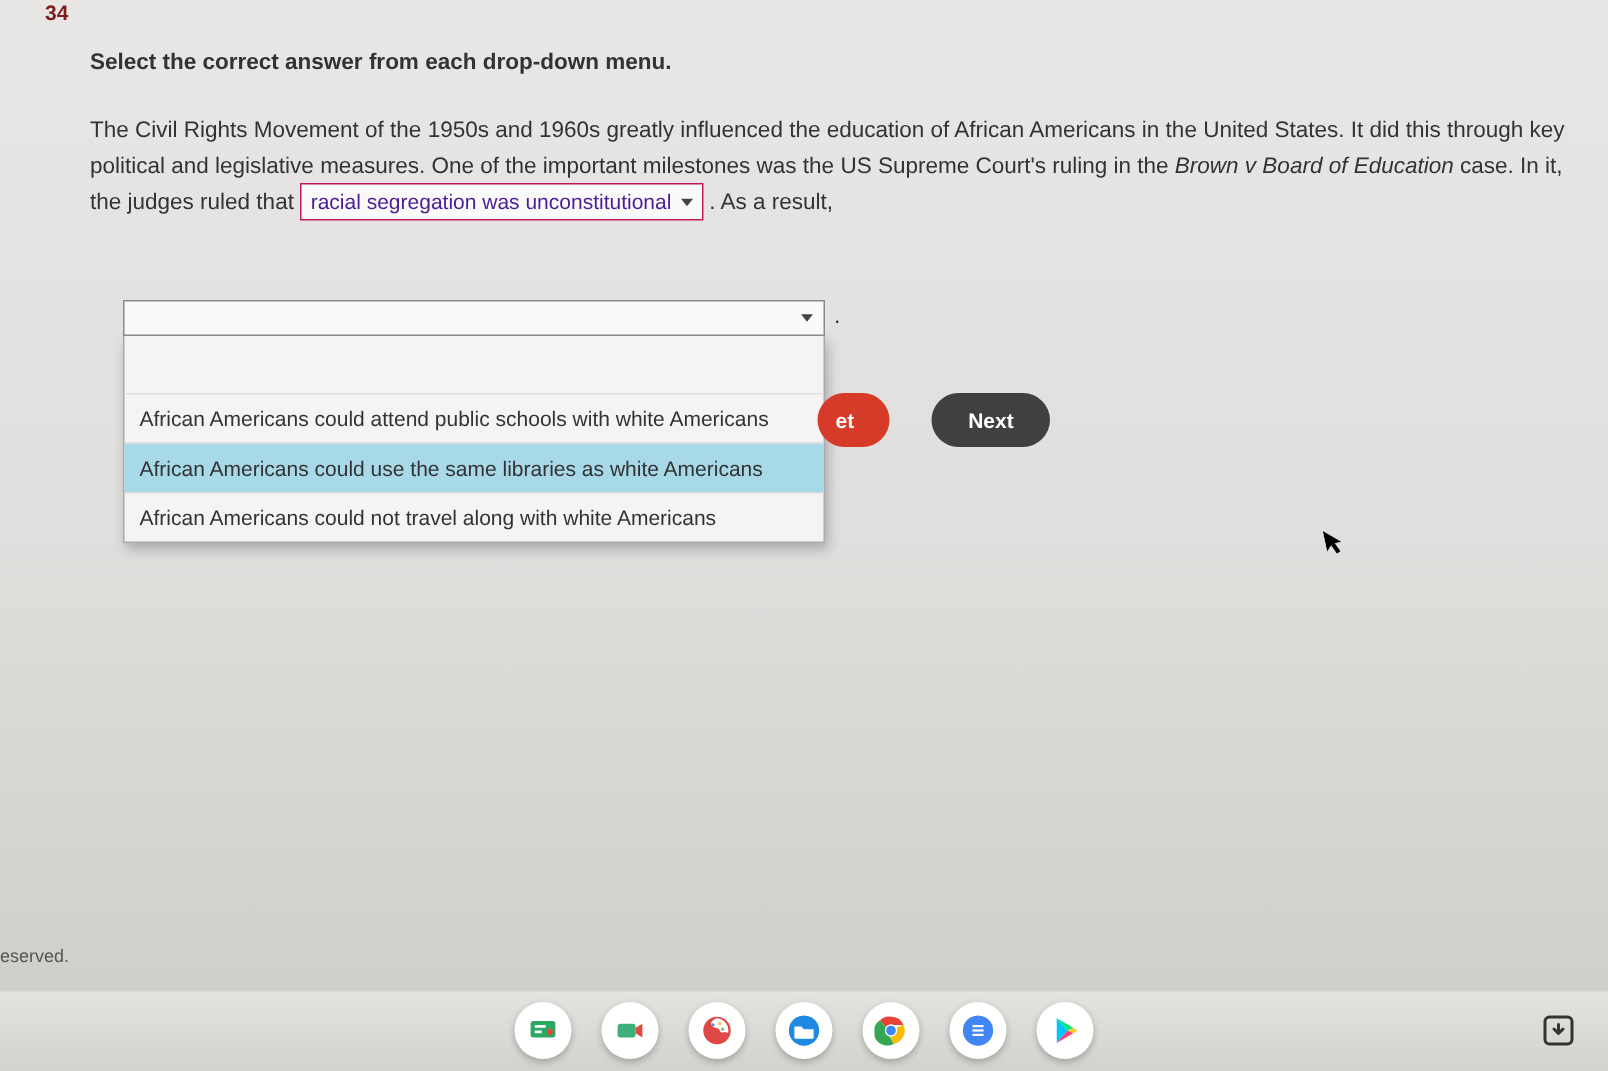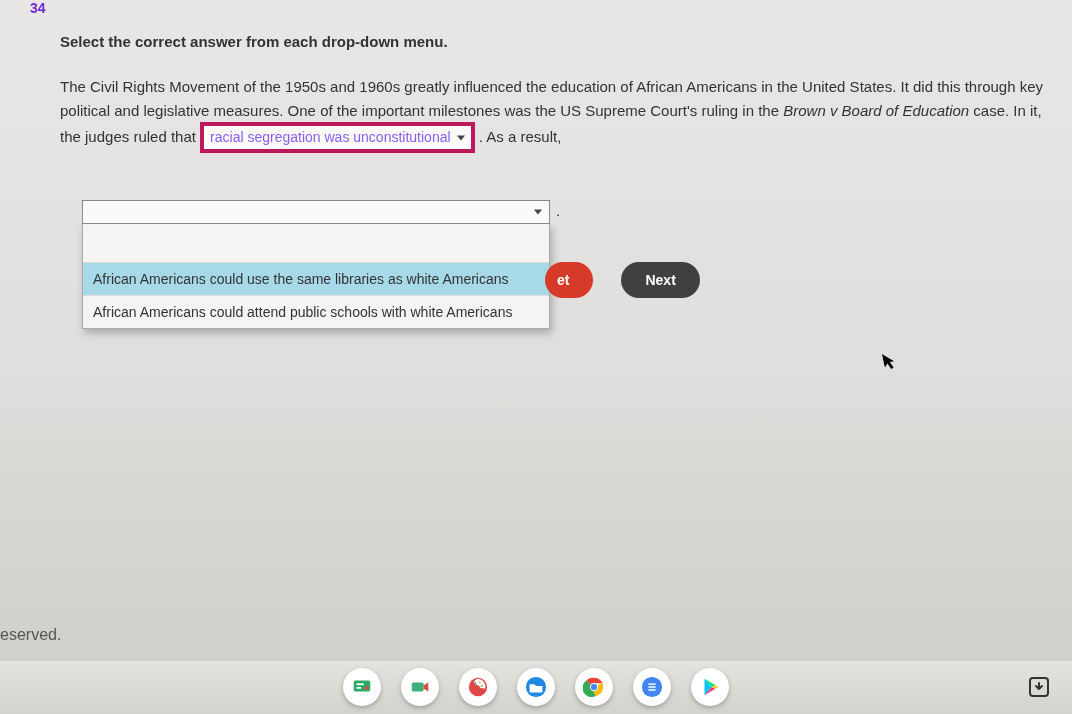"34" .question-num { color: #6d28d9 -> #7f1d1d }
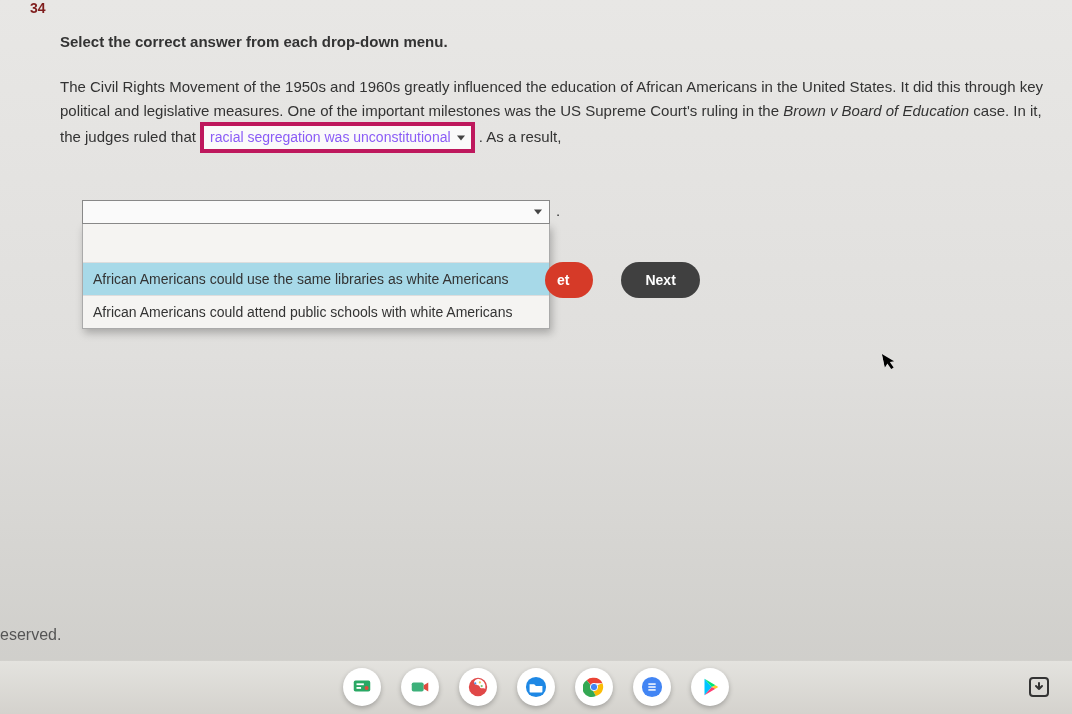"racial segregation was unconstitutional" .inline-select { border: 4px solid #be185d -> 1px solid #be185d; color: #8b5cf6 -> #4c1d95 }
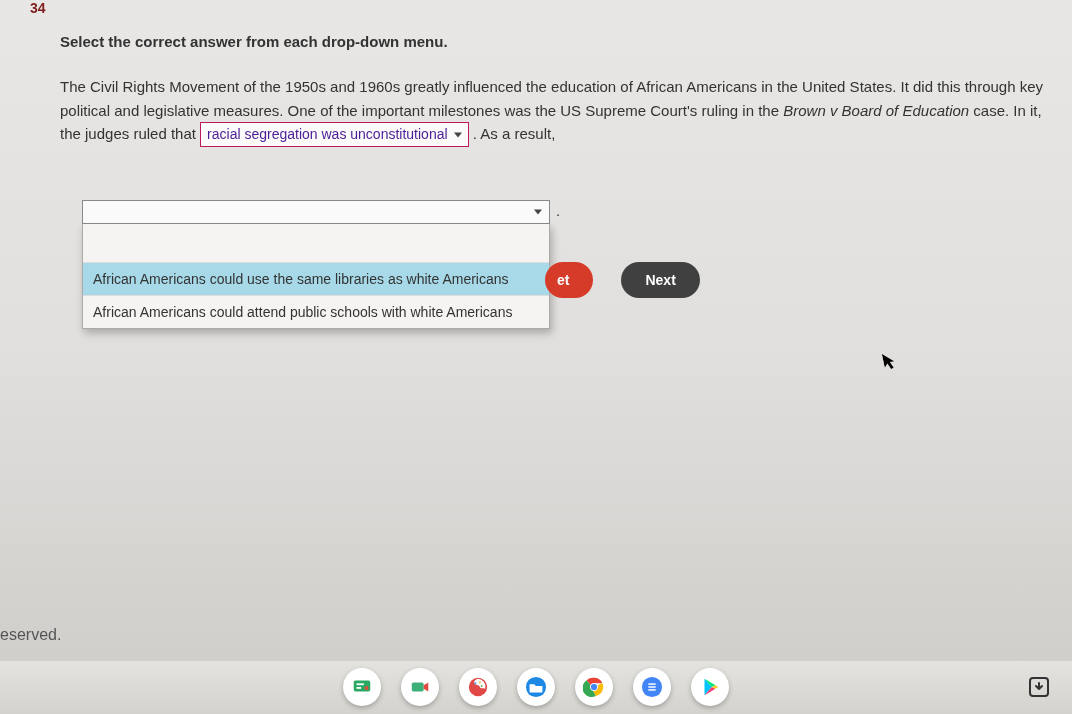"African Americans could use the" div.dd-option { order: before "African Americans could attend public" -> after "African Americans could attend public" }
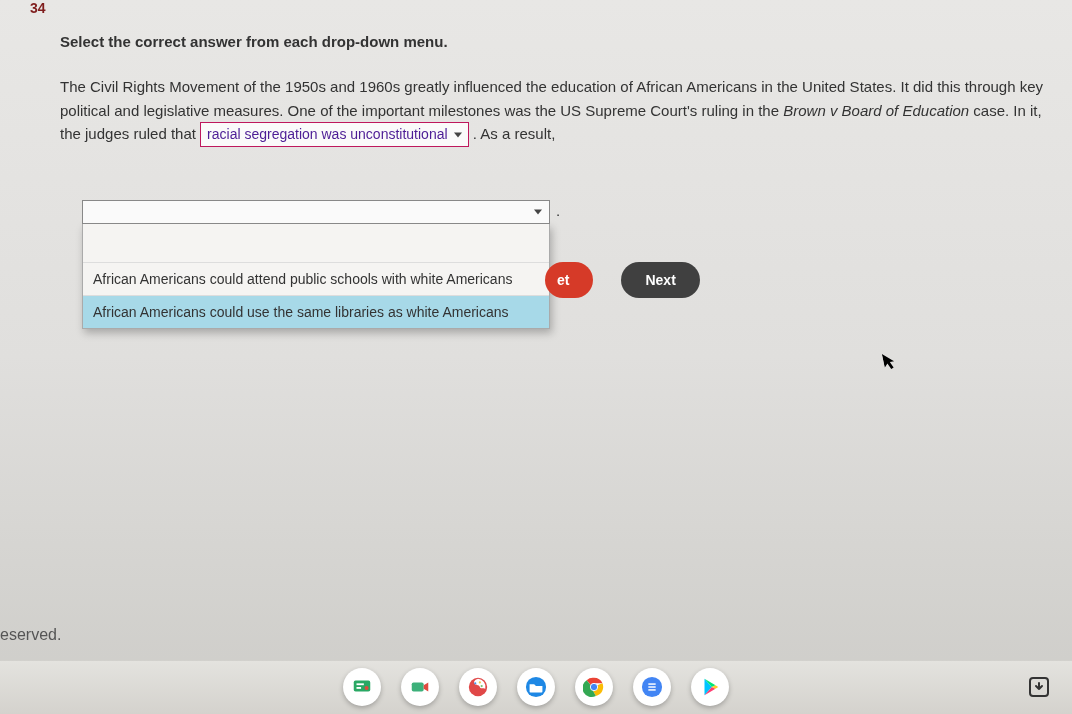"African Americans could not travel" div.dd-option { html: none -> <div>African Americans could not travel along with white Americans</div> }
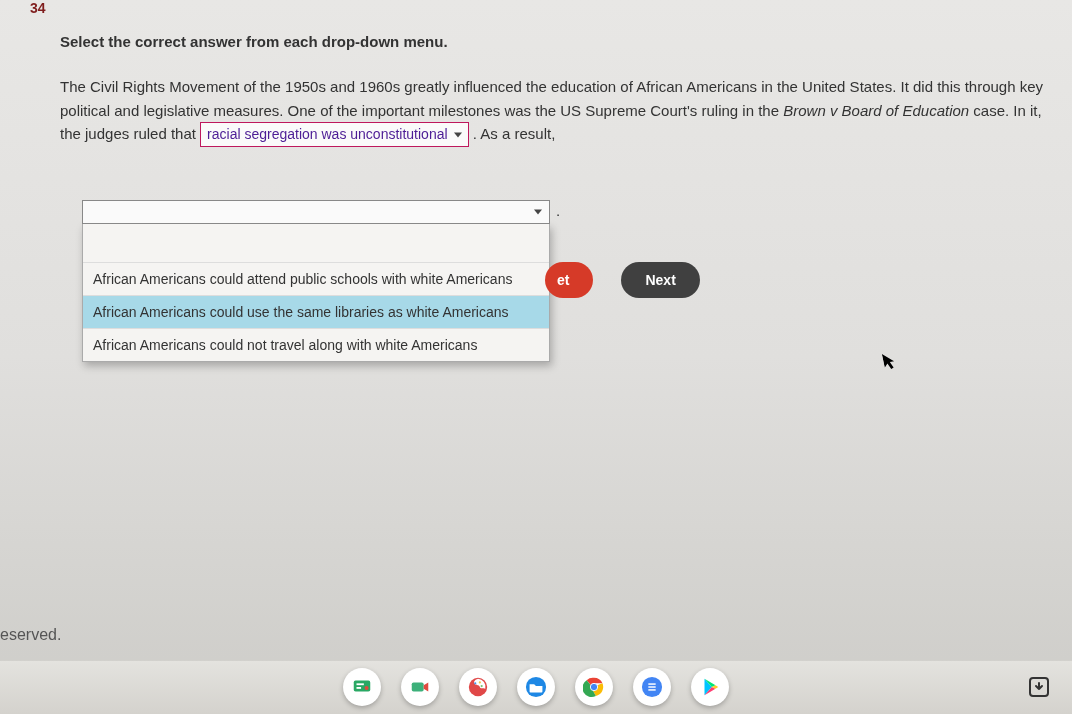"eserved." .footer-text { font-size: 16px -> 12px }
